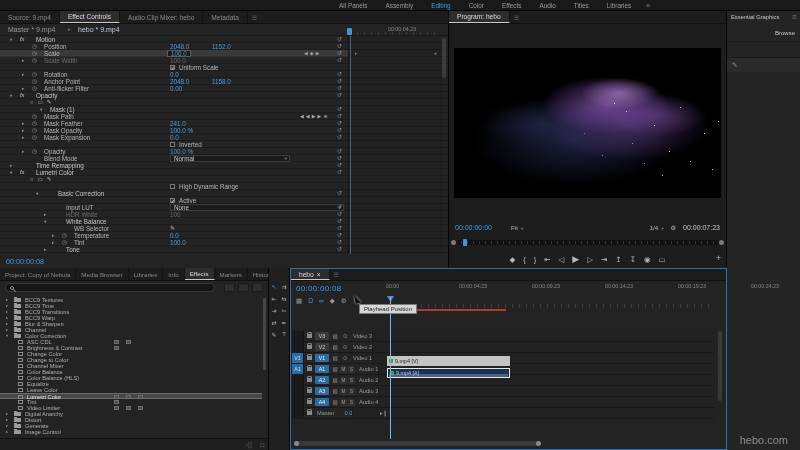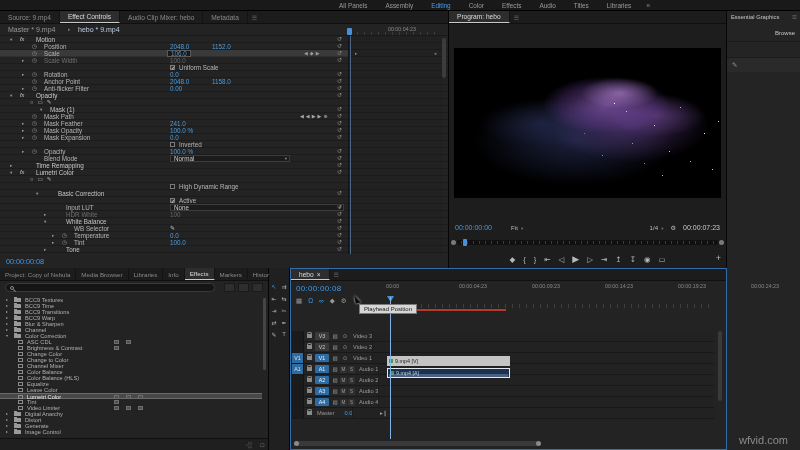"wfvid.com" span { text: wfvid.com -> hebo.com }
